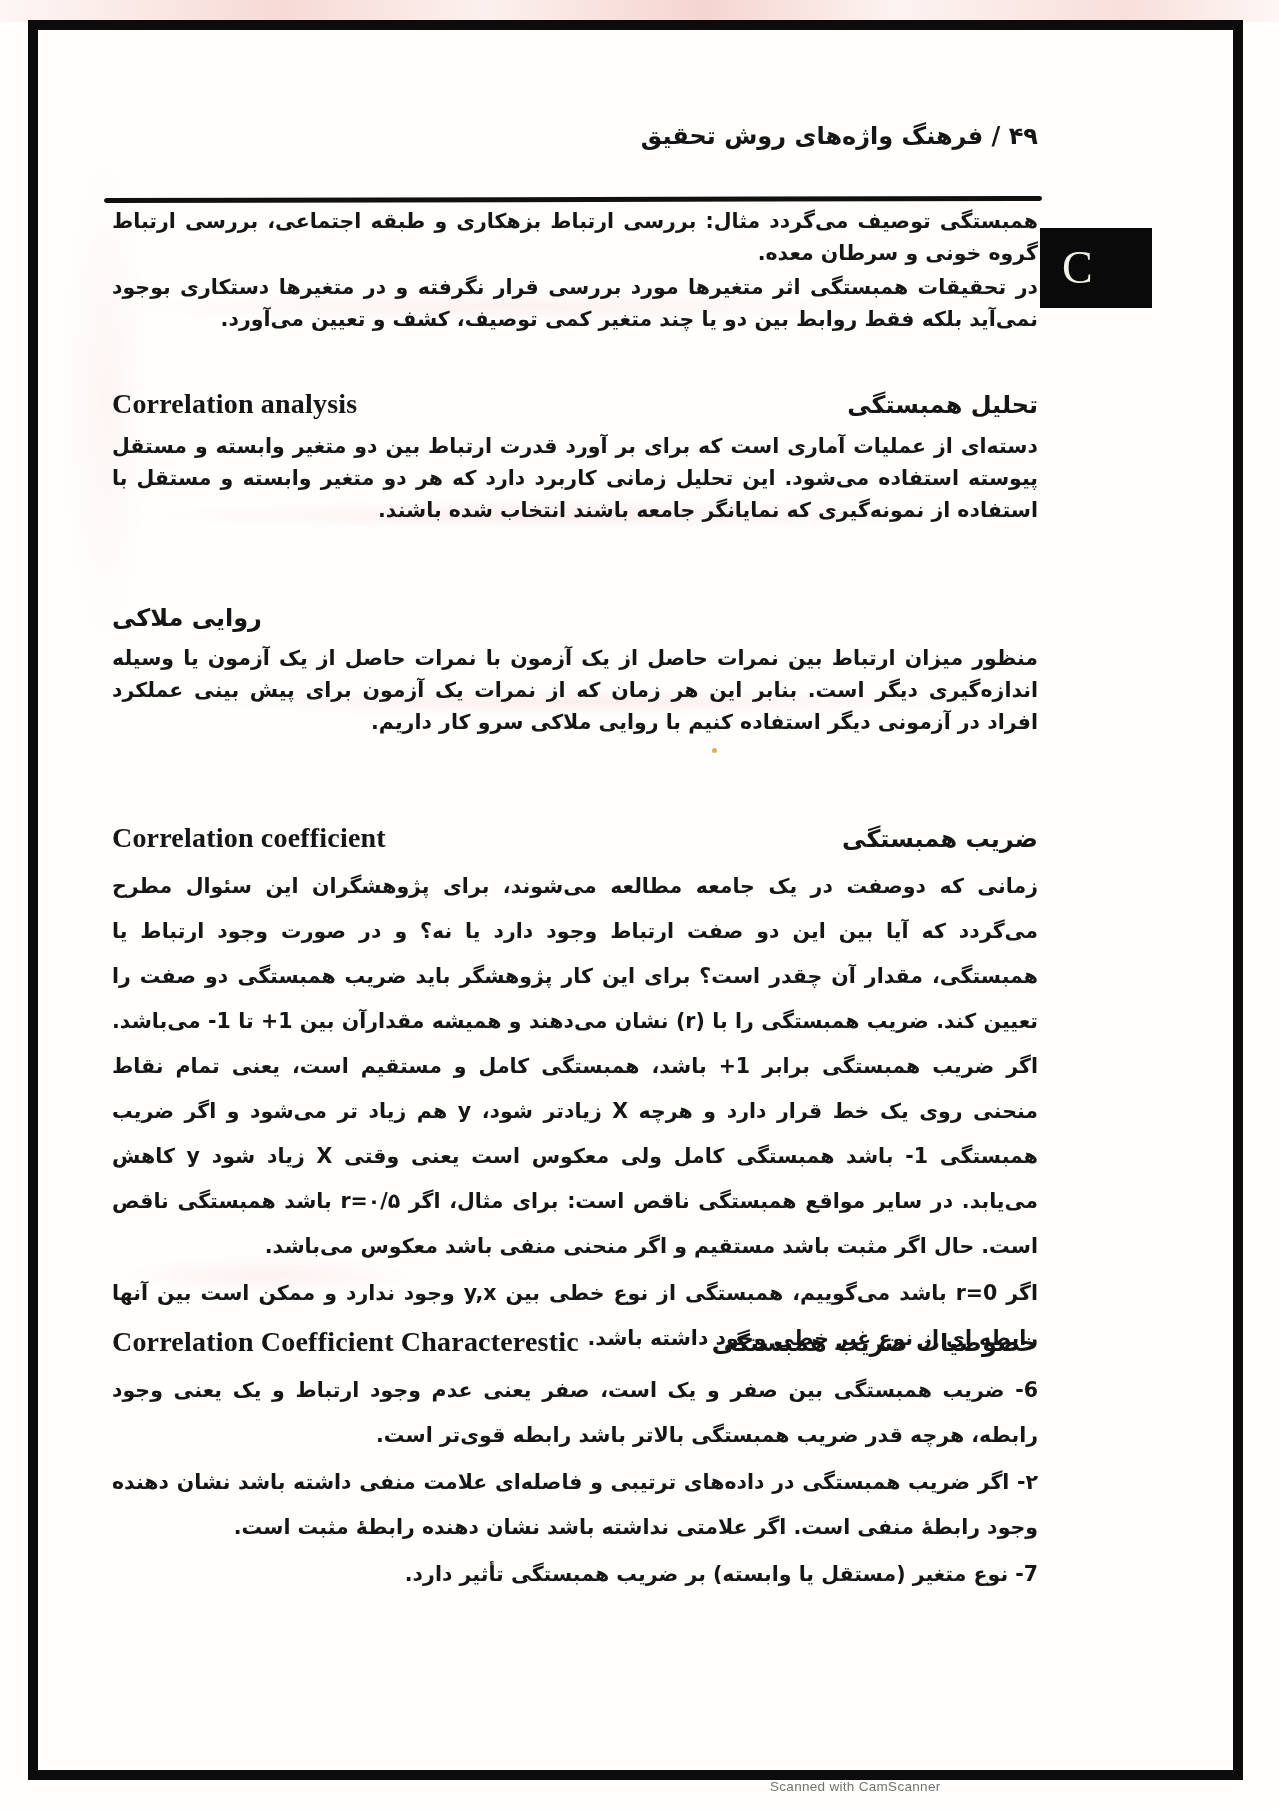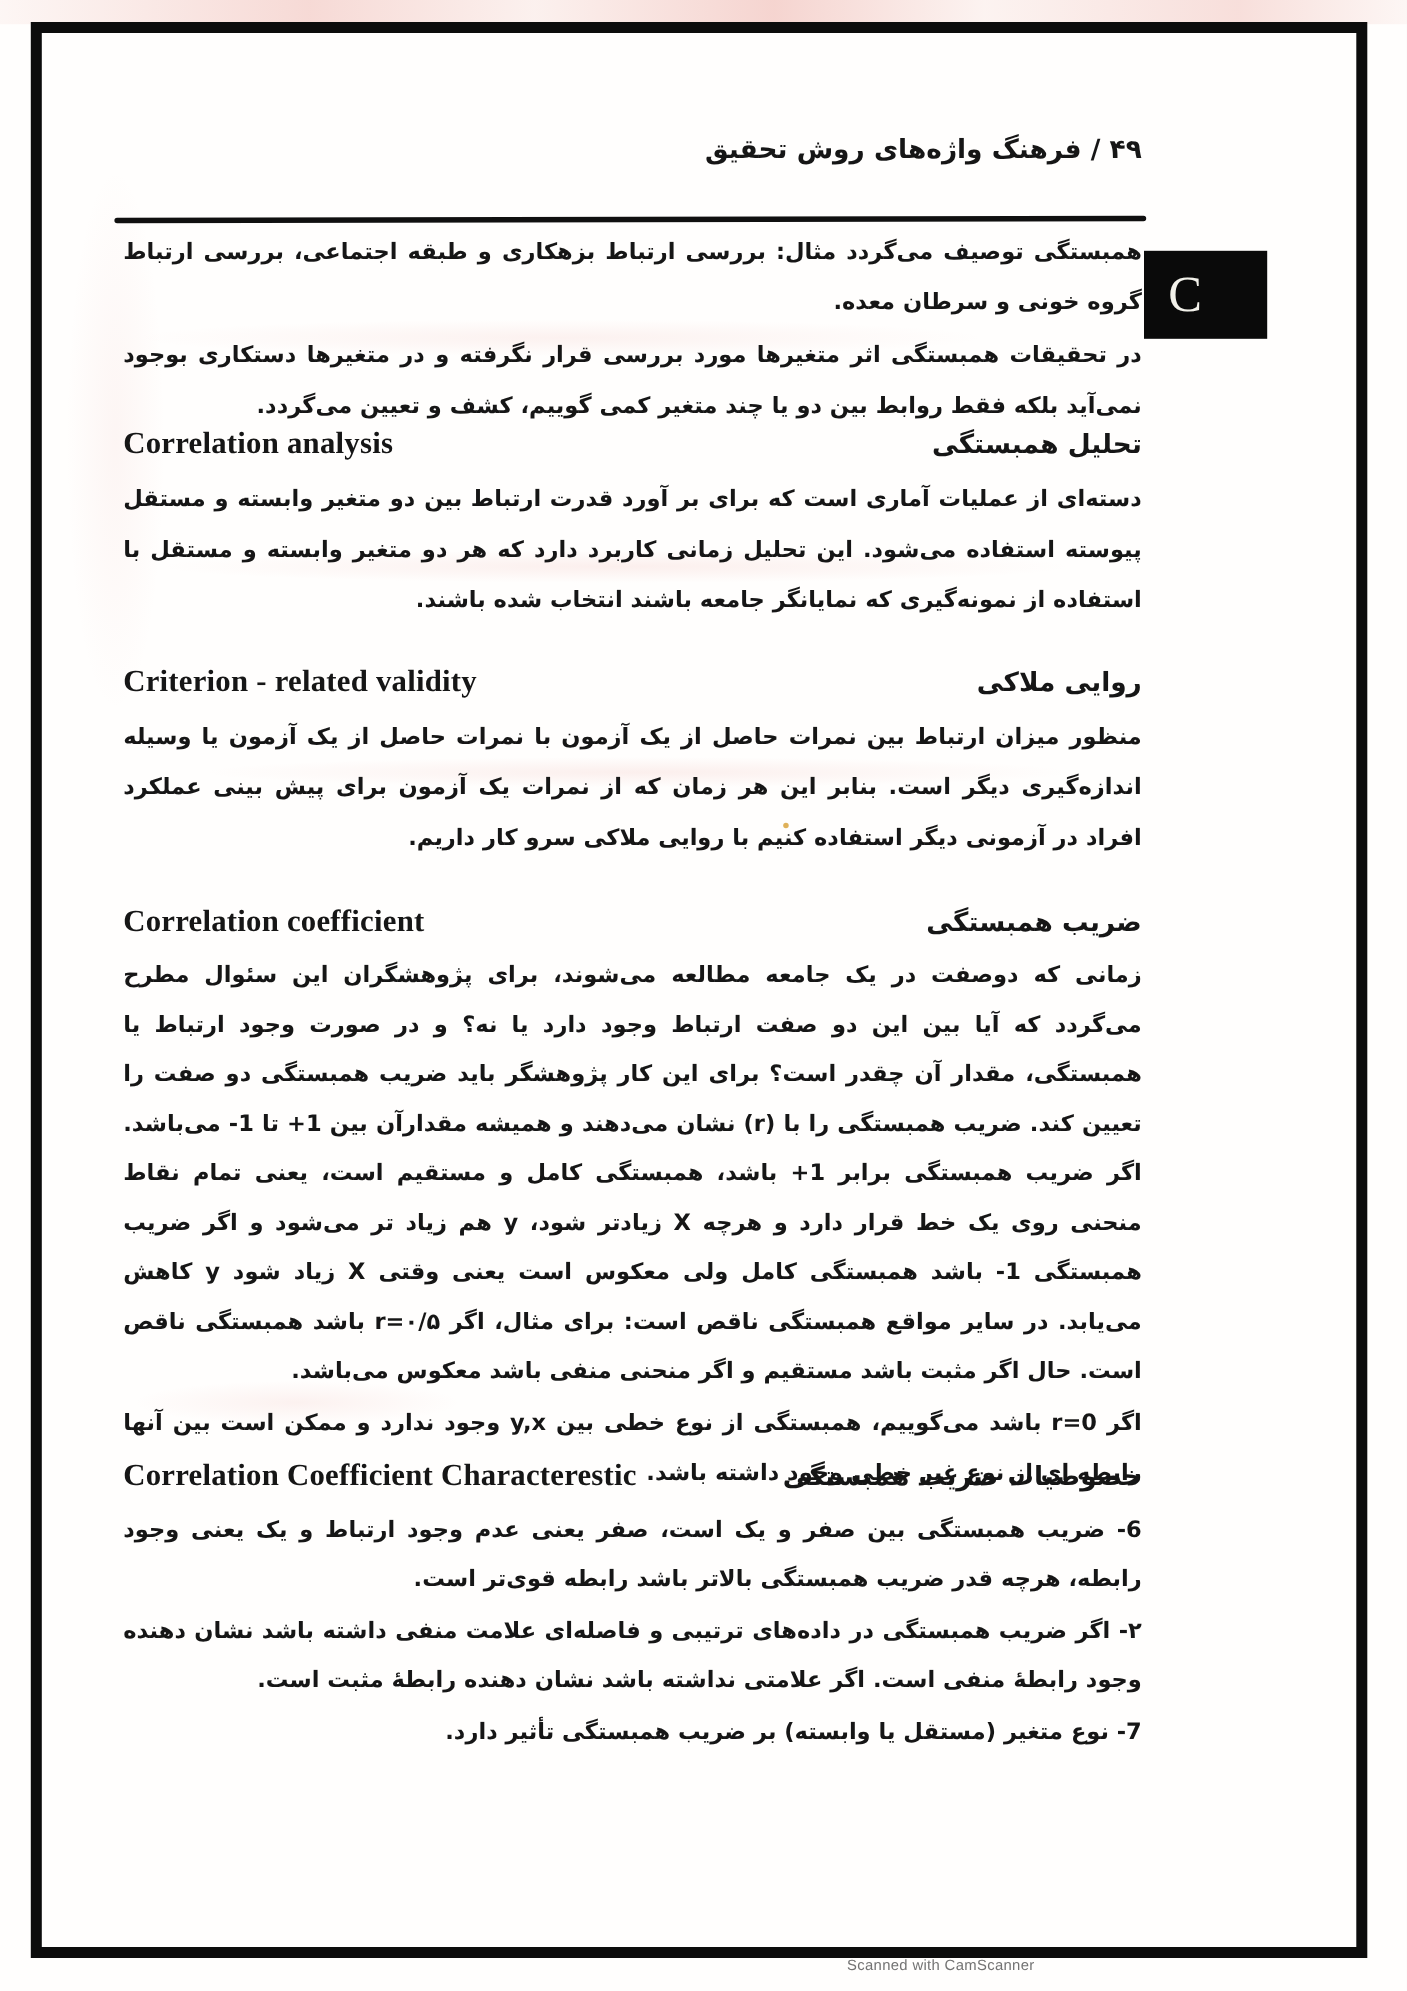"همبستگی توصیف می‌گردد مثال: بررسی" .para { line-height: 46px -> 32px }
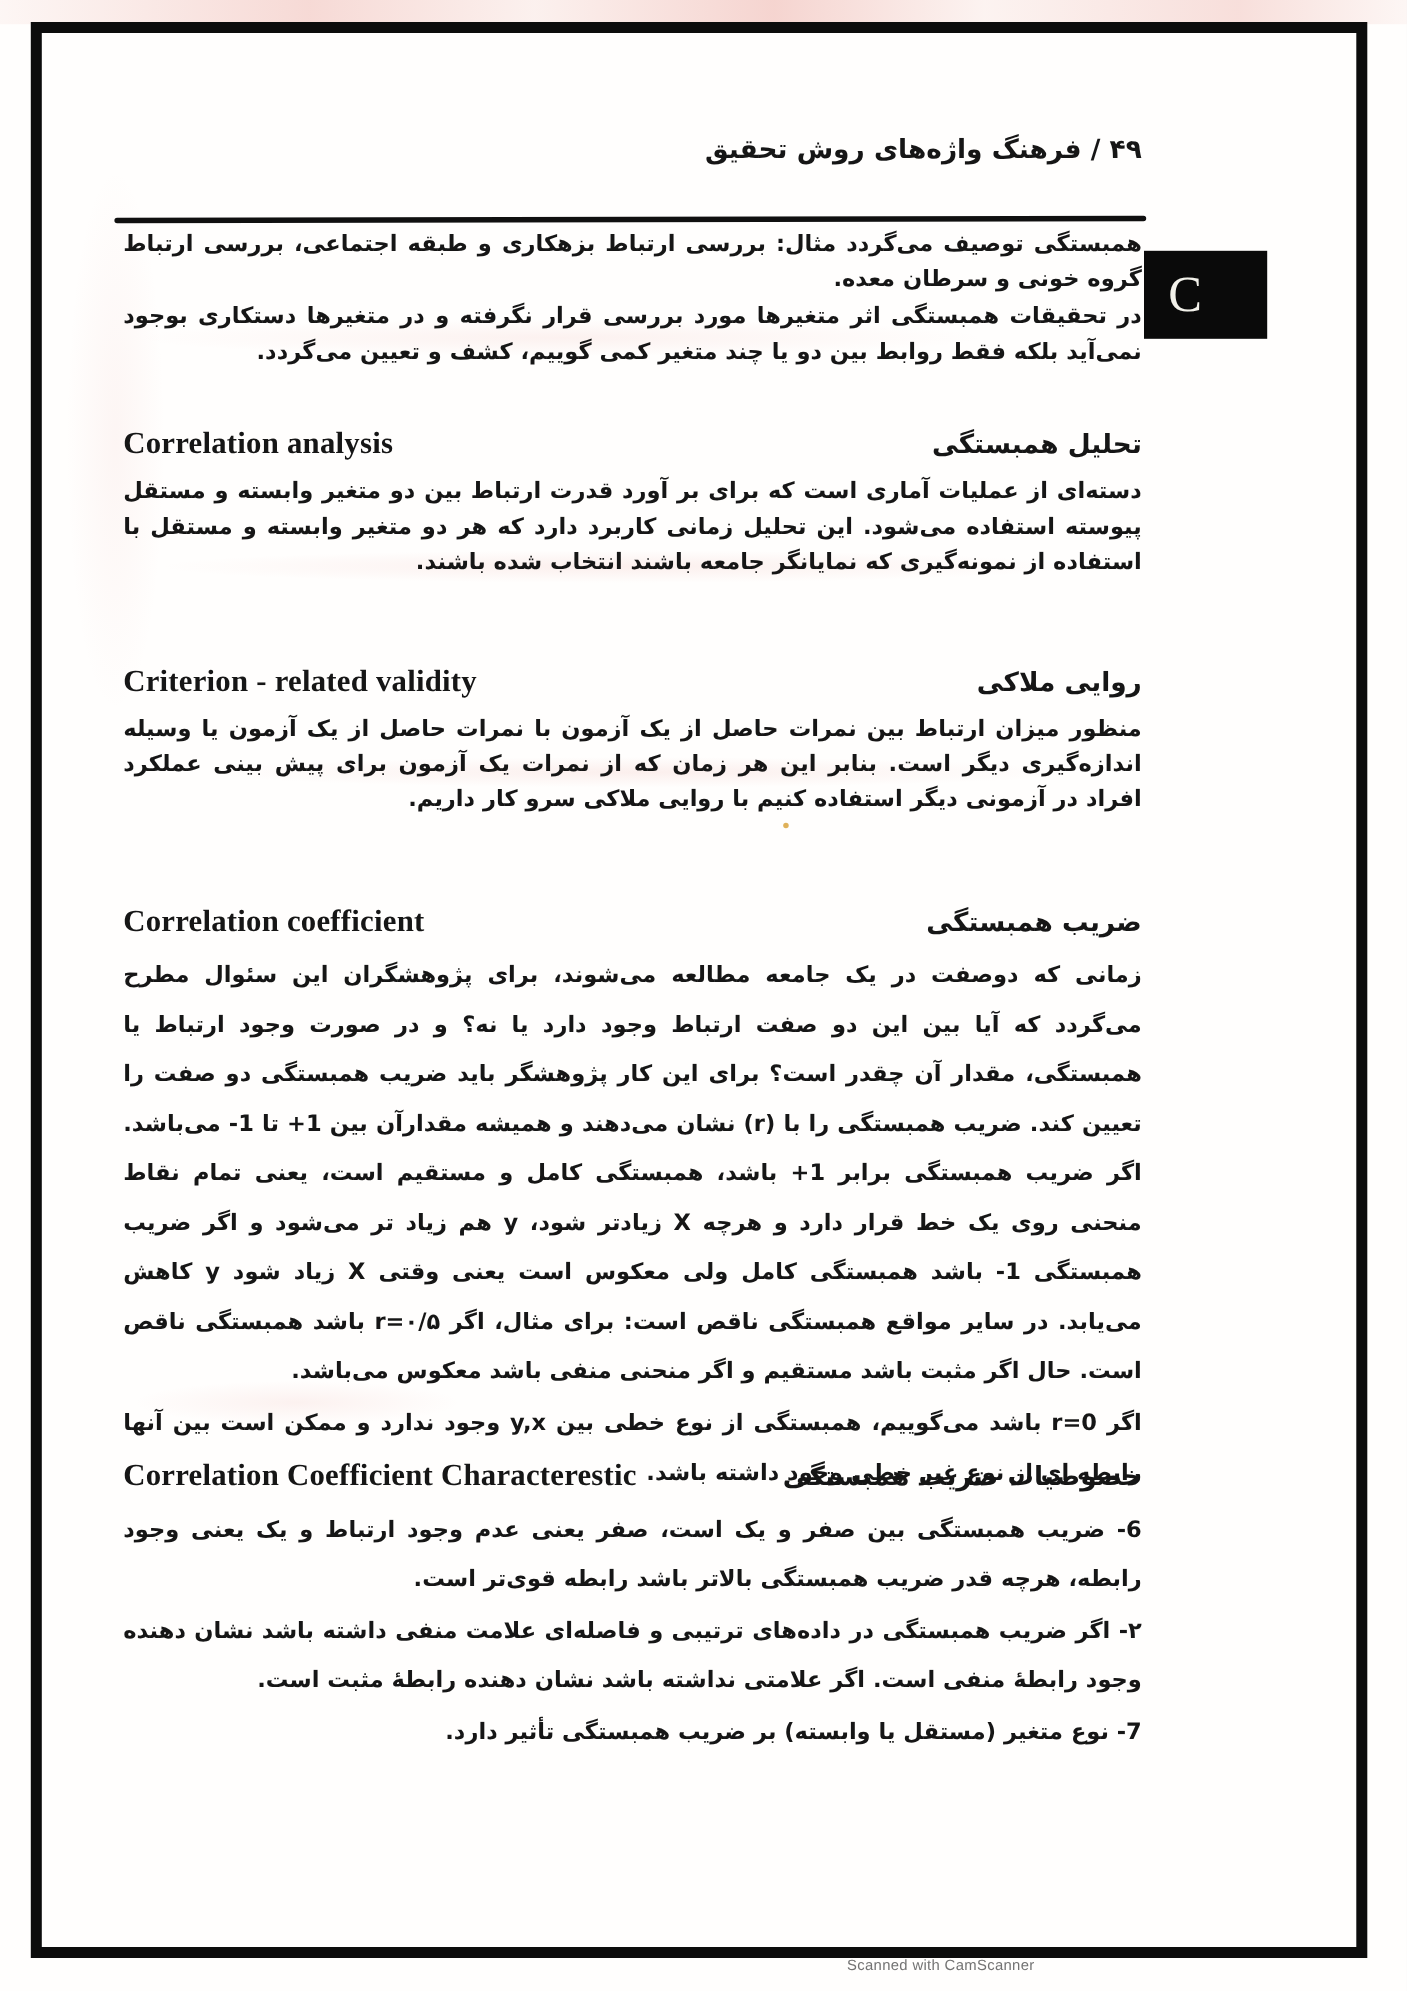"در تحقیقات همبستگی اثر متغیرها" p.para { text: گوییم، کشف و تعیین می‌گردد -> توصیف، کشف و تعیین می‌آورد }
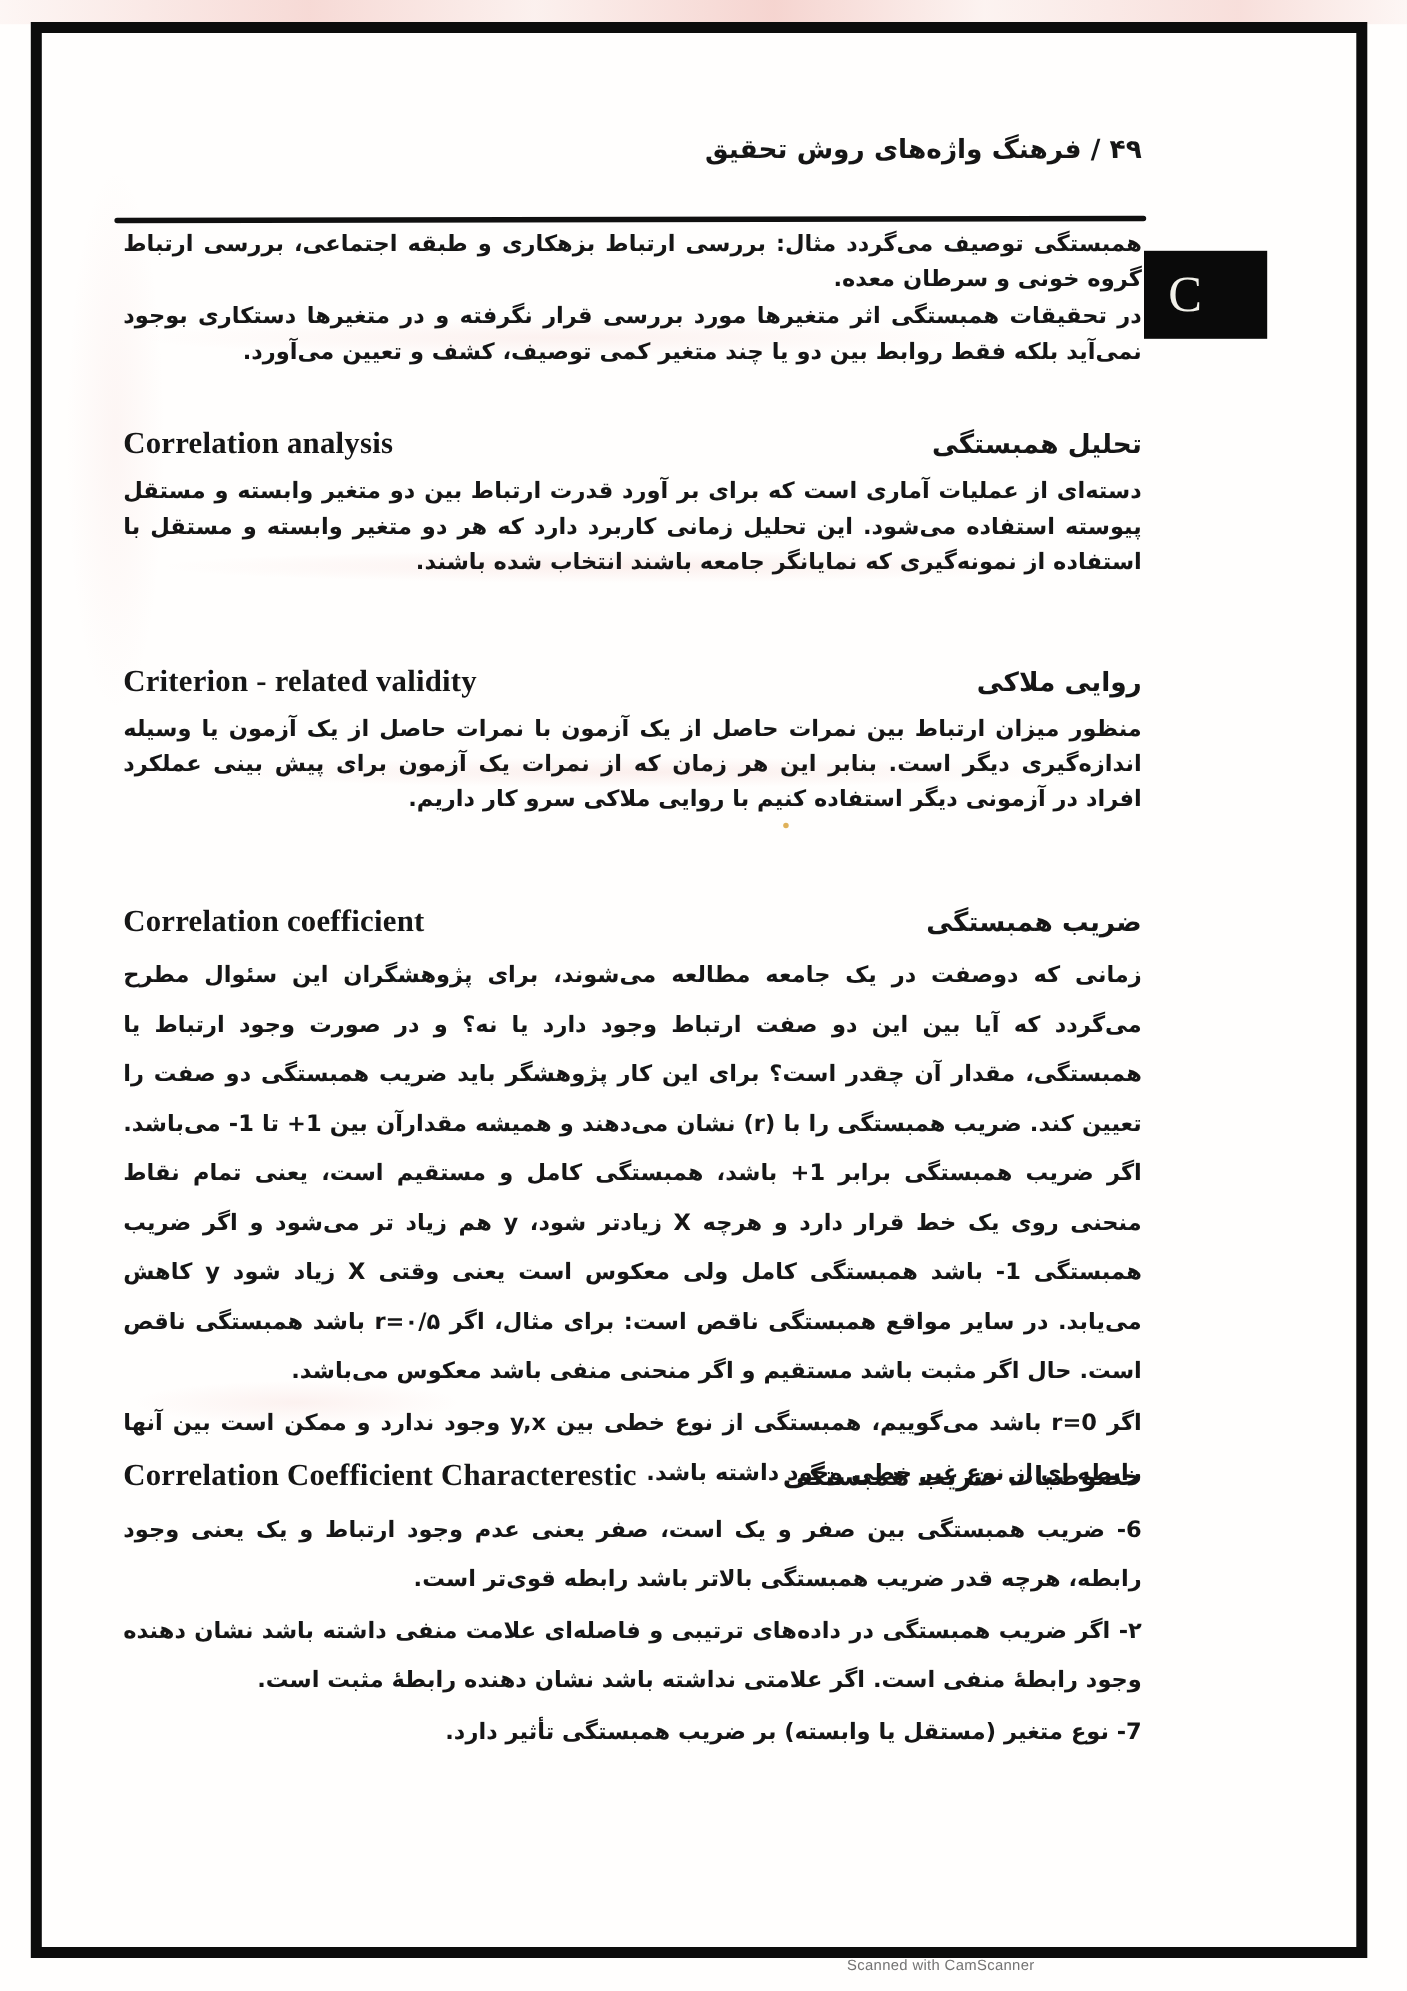"Criterion - related validity" span.en-term { html: <span>Criterion - related validity</span> -> none }
